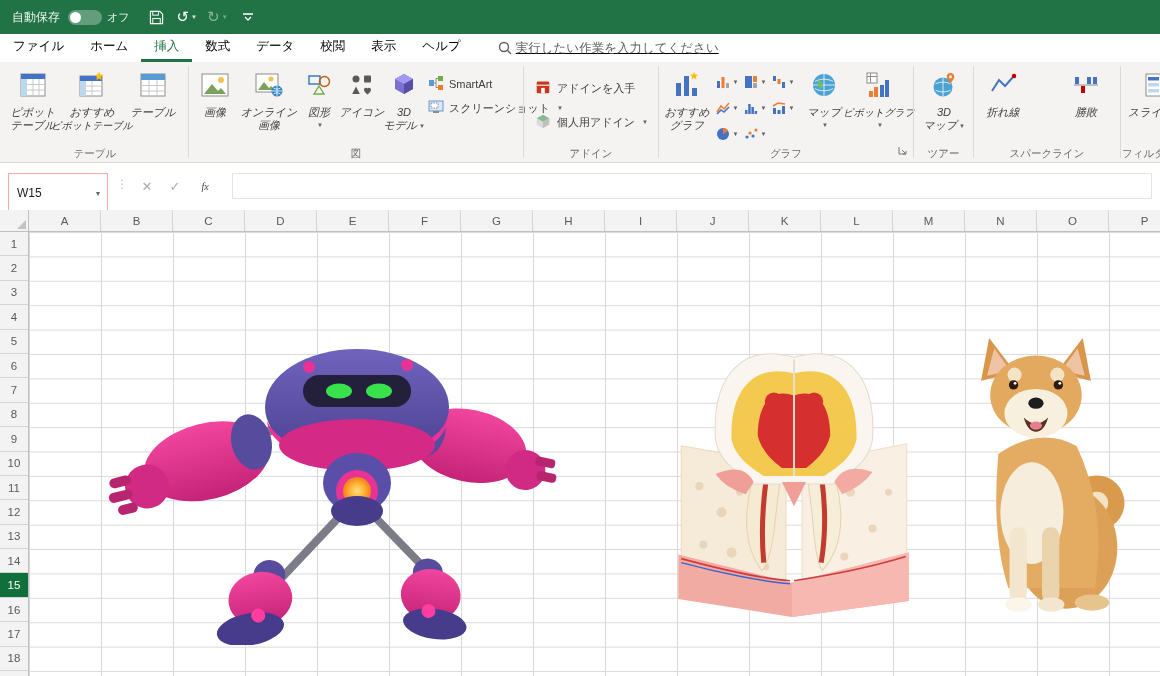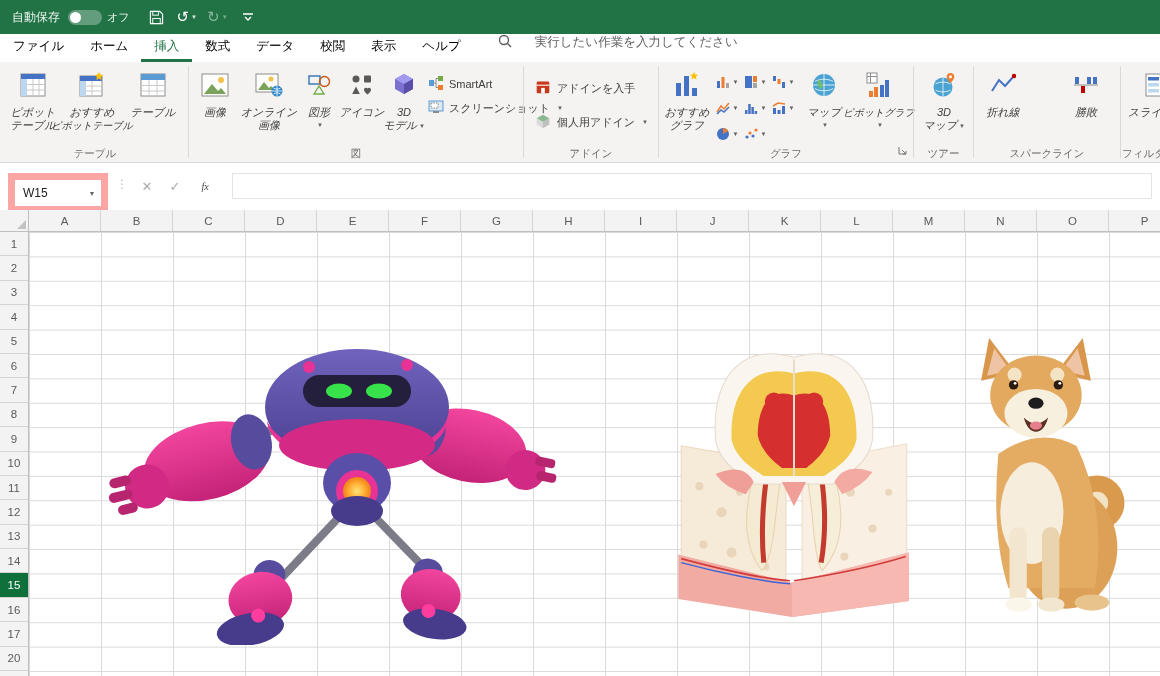"実行したい作業を入力してください" .searchbar { align-items: flex-start -> center; gap: 23px -> 4px; text-decoration: none -> underline }
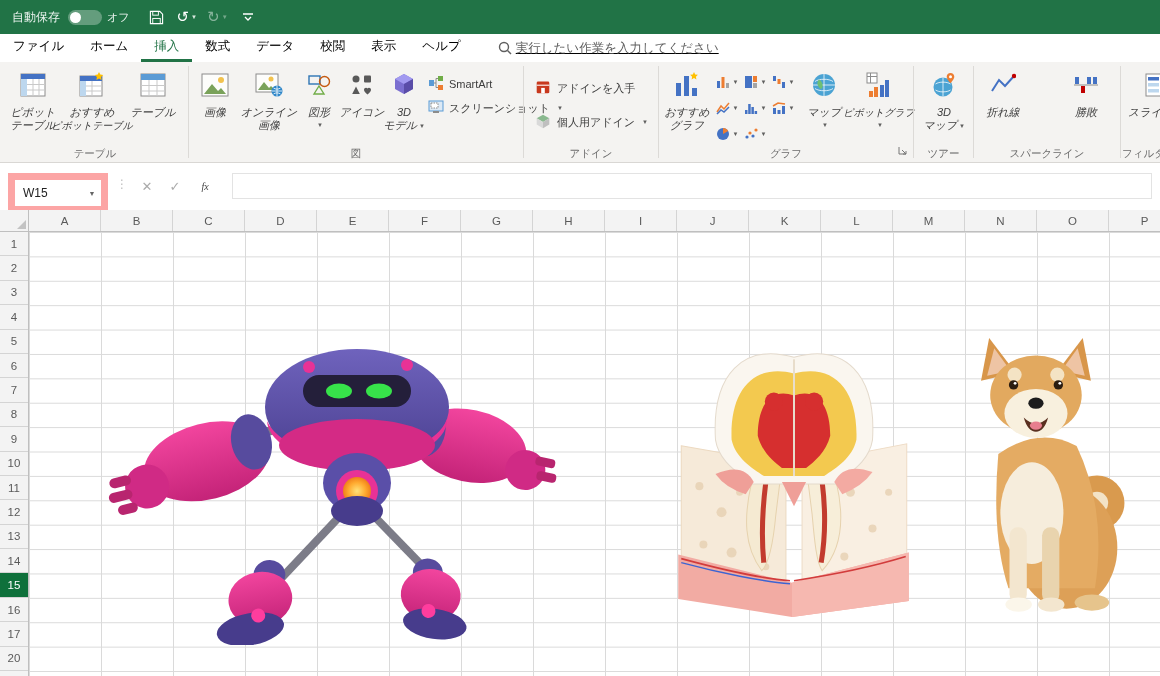"W15" .namebox { border: 7px solid #fca5a5 -> 1px solid #fca5a5 }
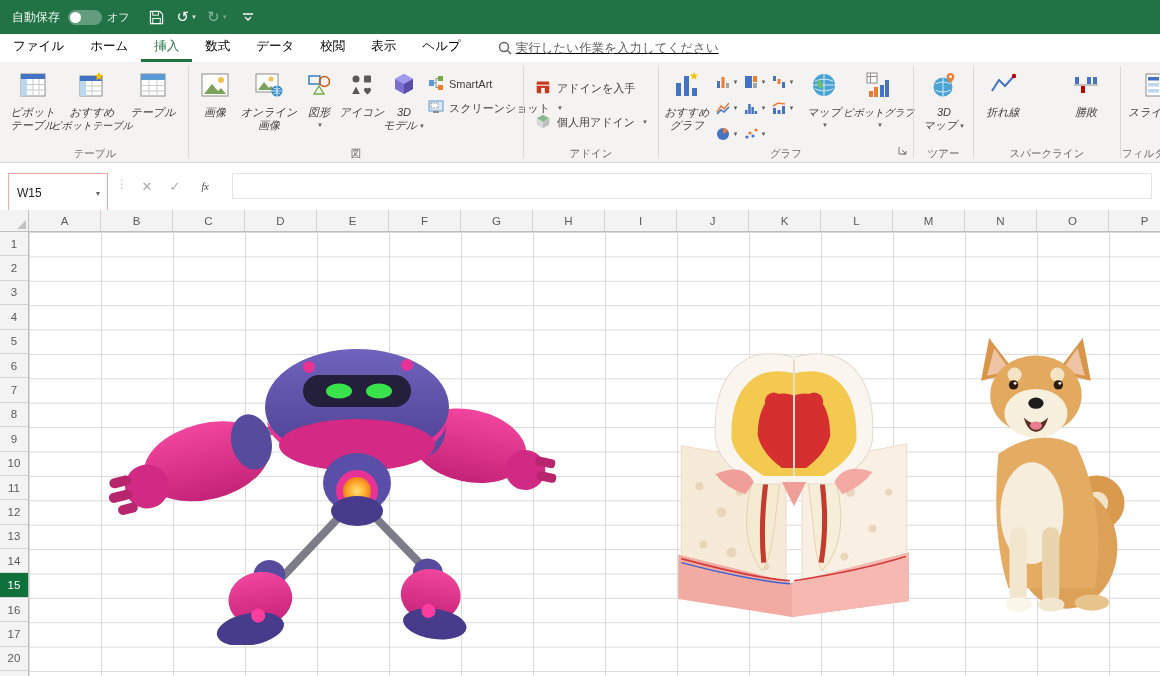"20" div.row-h { text: 20 -> 18 }
